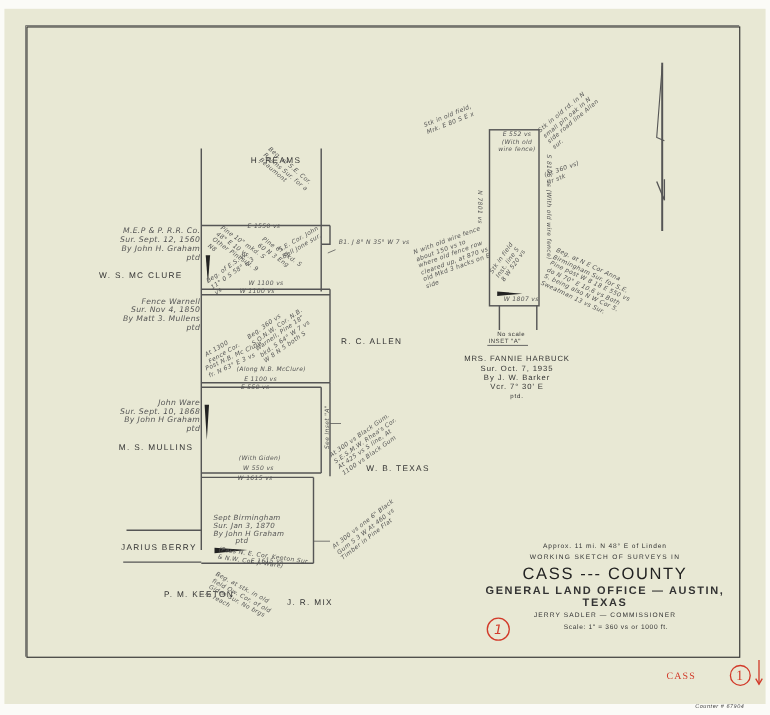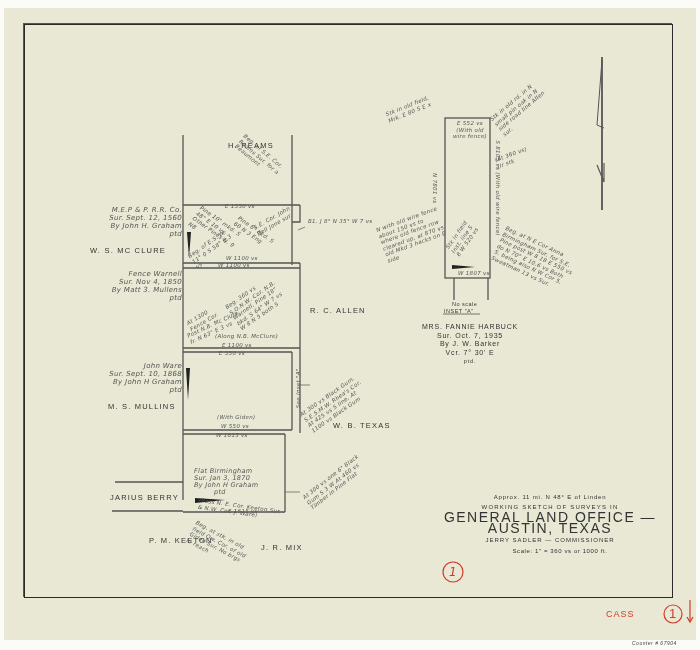"Flat Birmingham" div { text: Flat -> Sept }
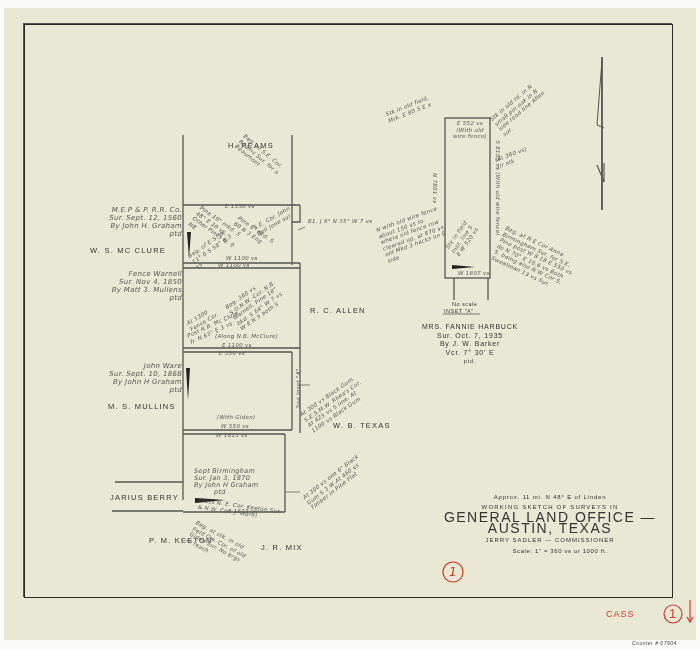"CASS --- COUNTY" div { html: none -> <div>CASS --- COUNTY</div> }
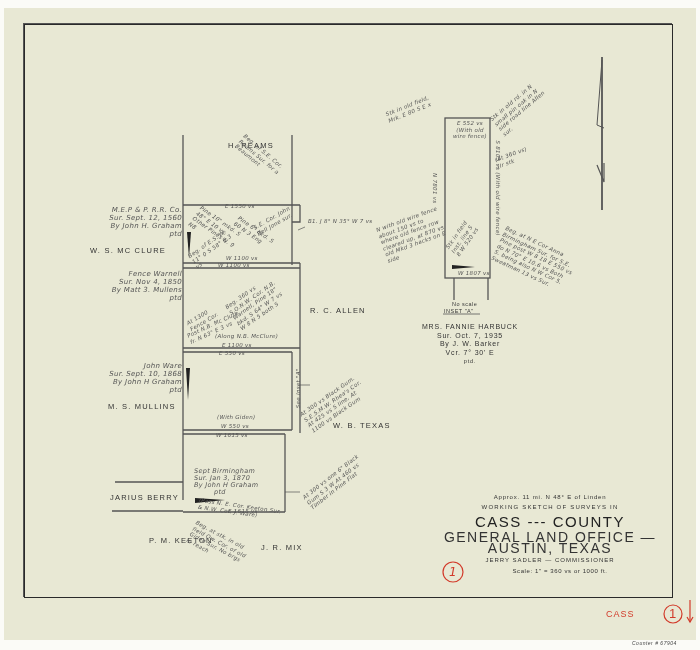"GENERAL LAND OFFICE — AUSTIN," div { font-size: 14px -> 10px; font-weight: none -> bold }
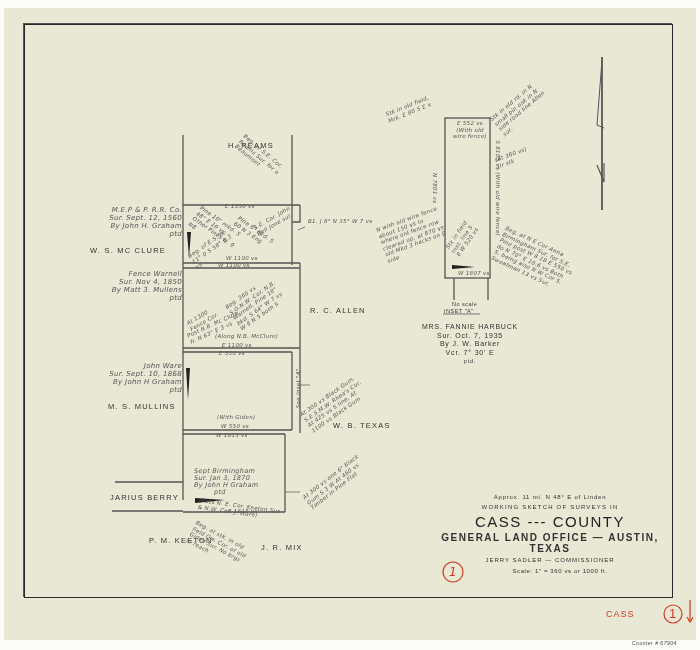"CASS" .red { font-family: none -> Liberation Serif, serif }
